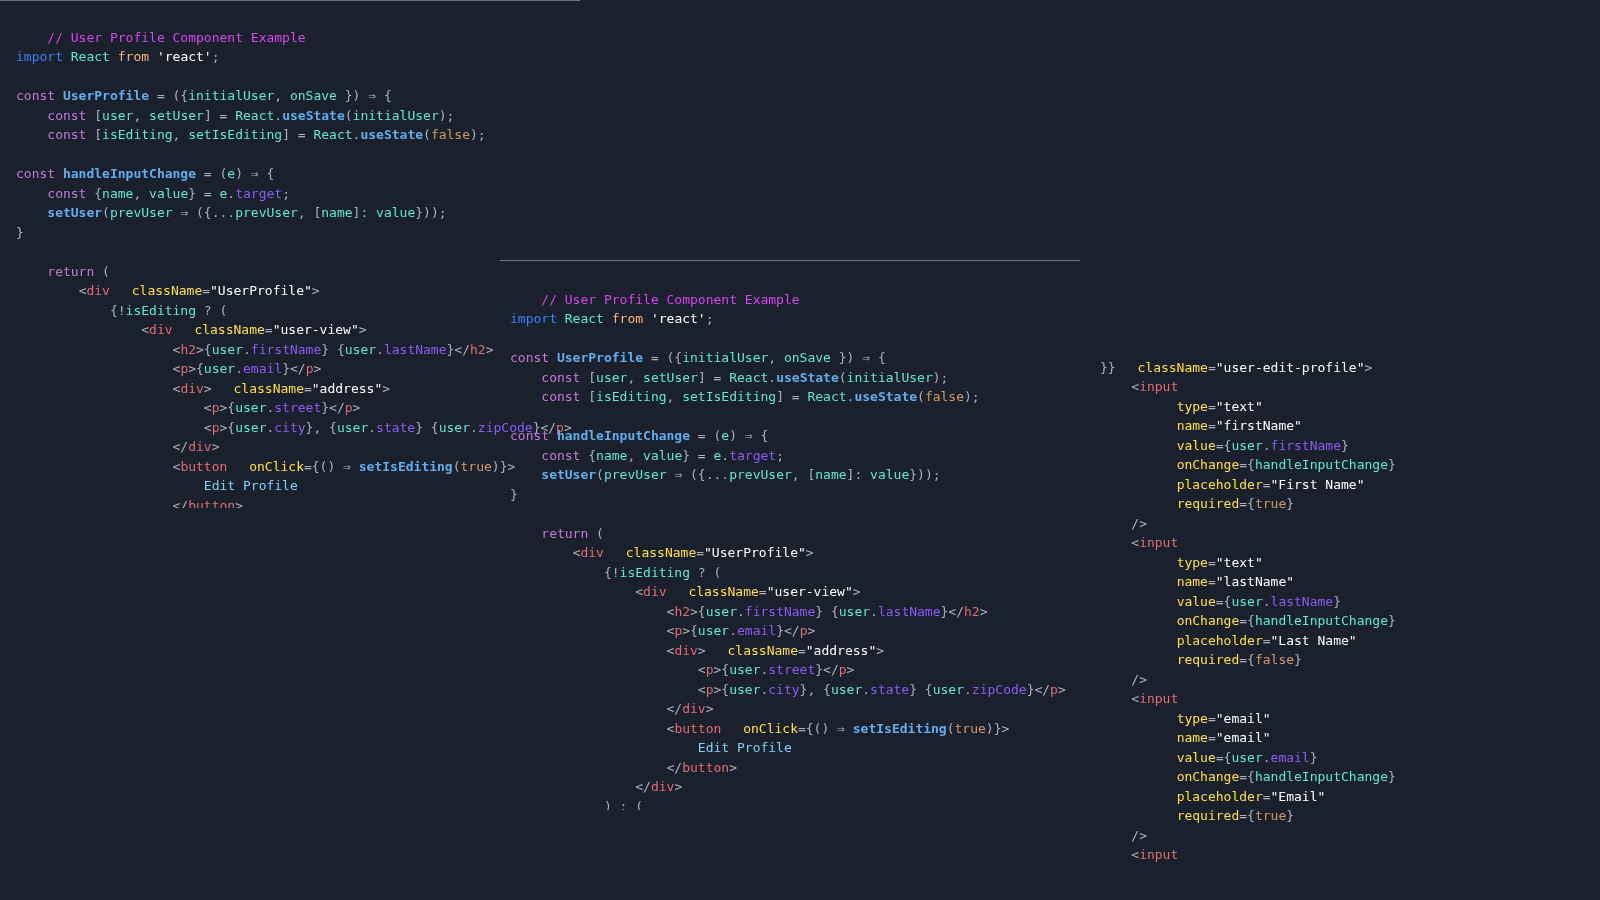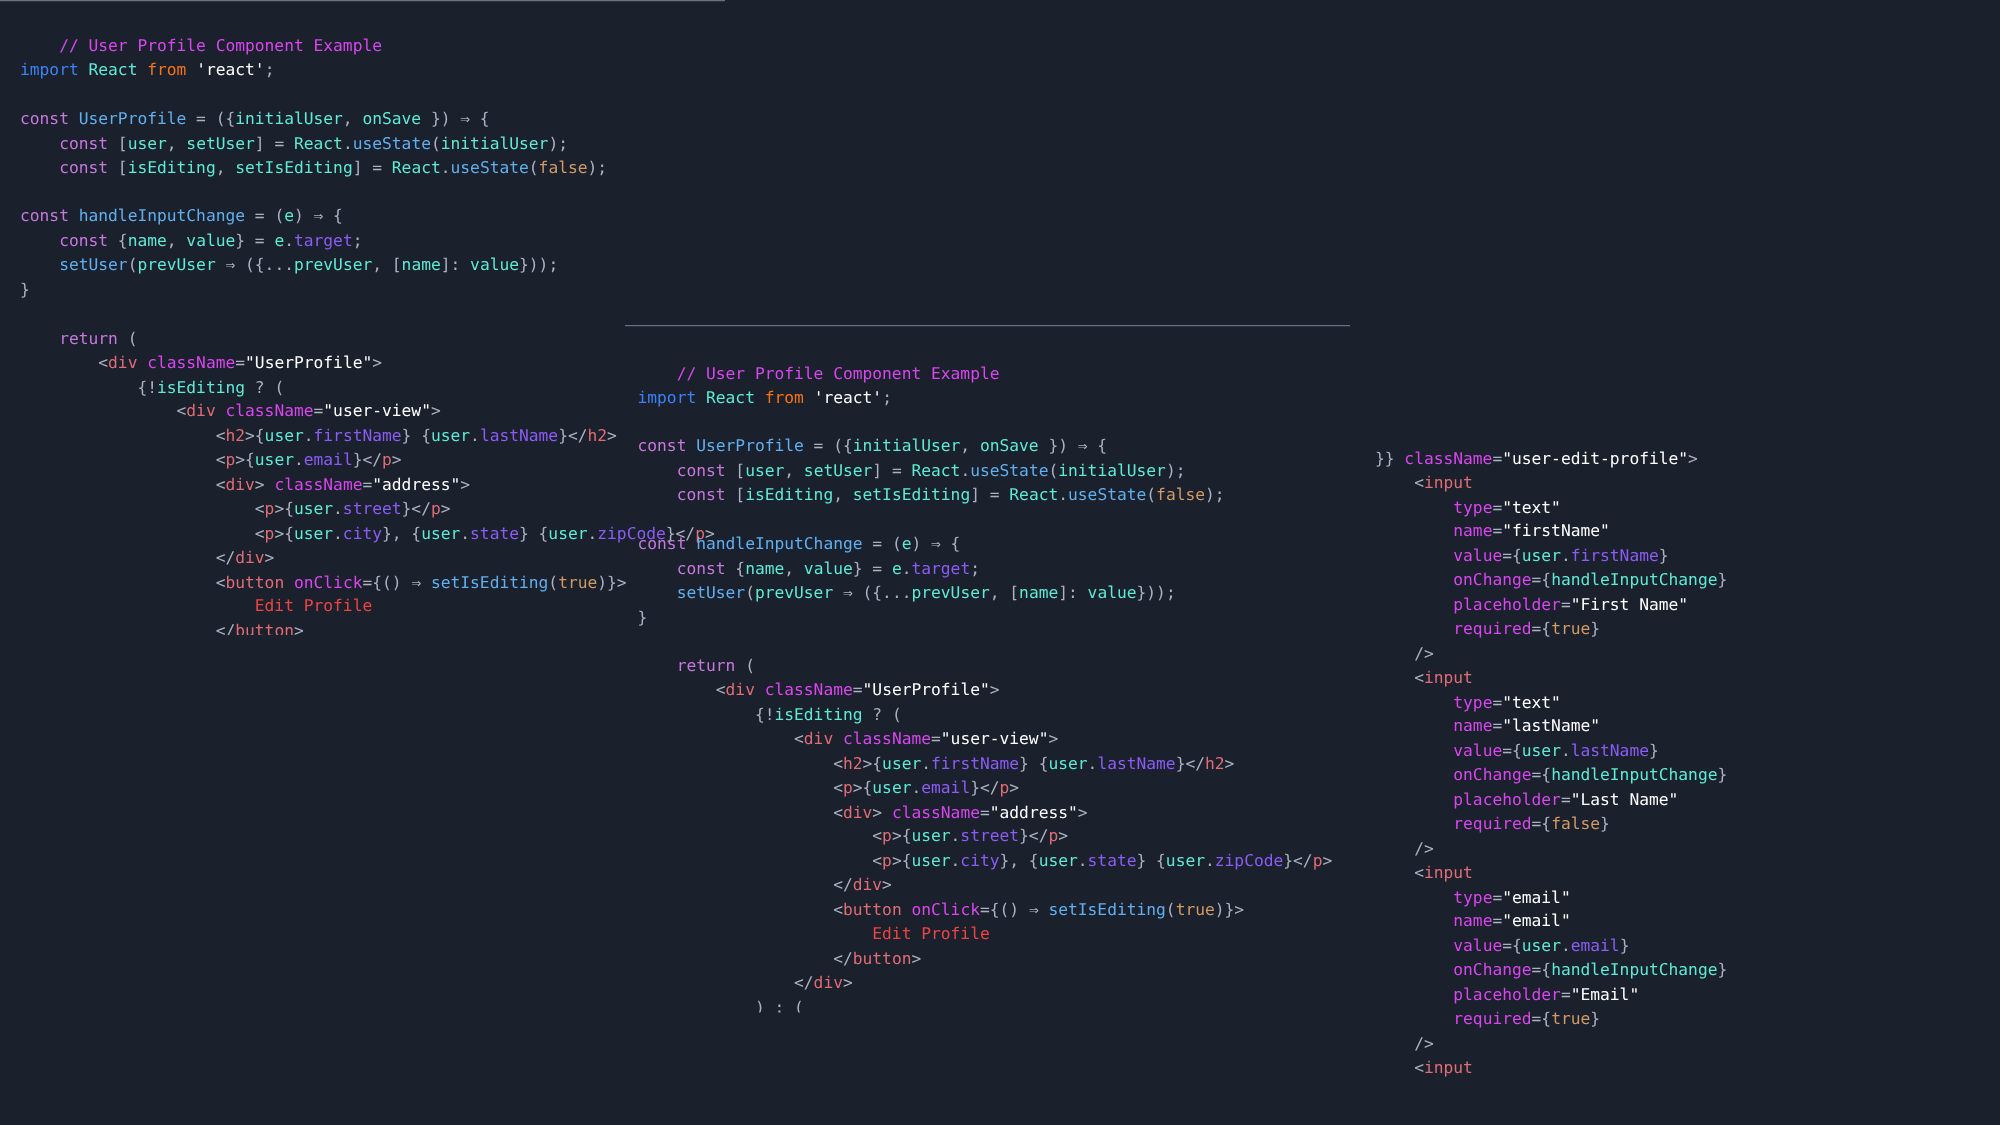"from" .c-from { color: #f97316 -> #fdba74 }
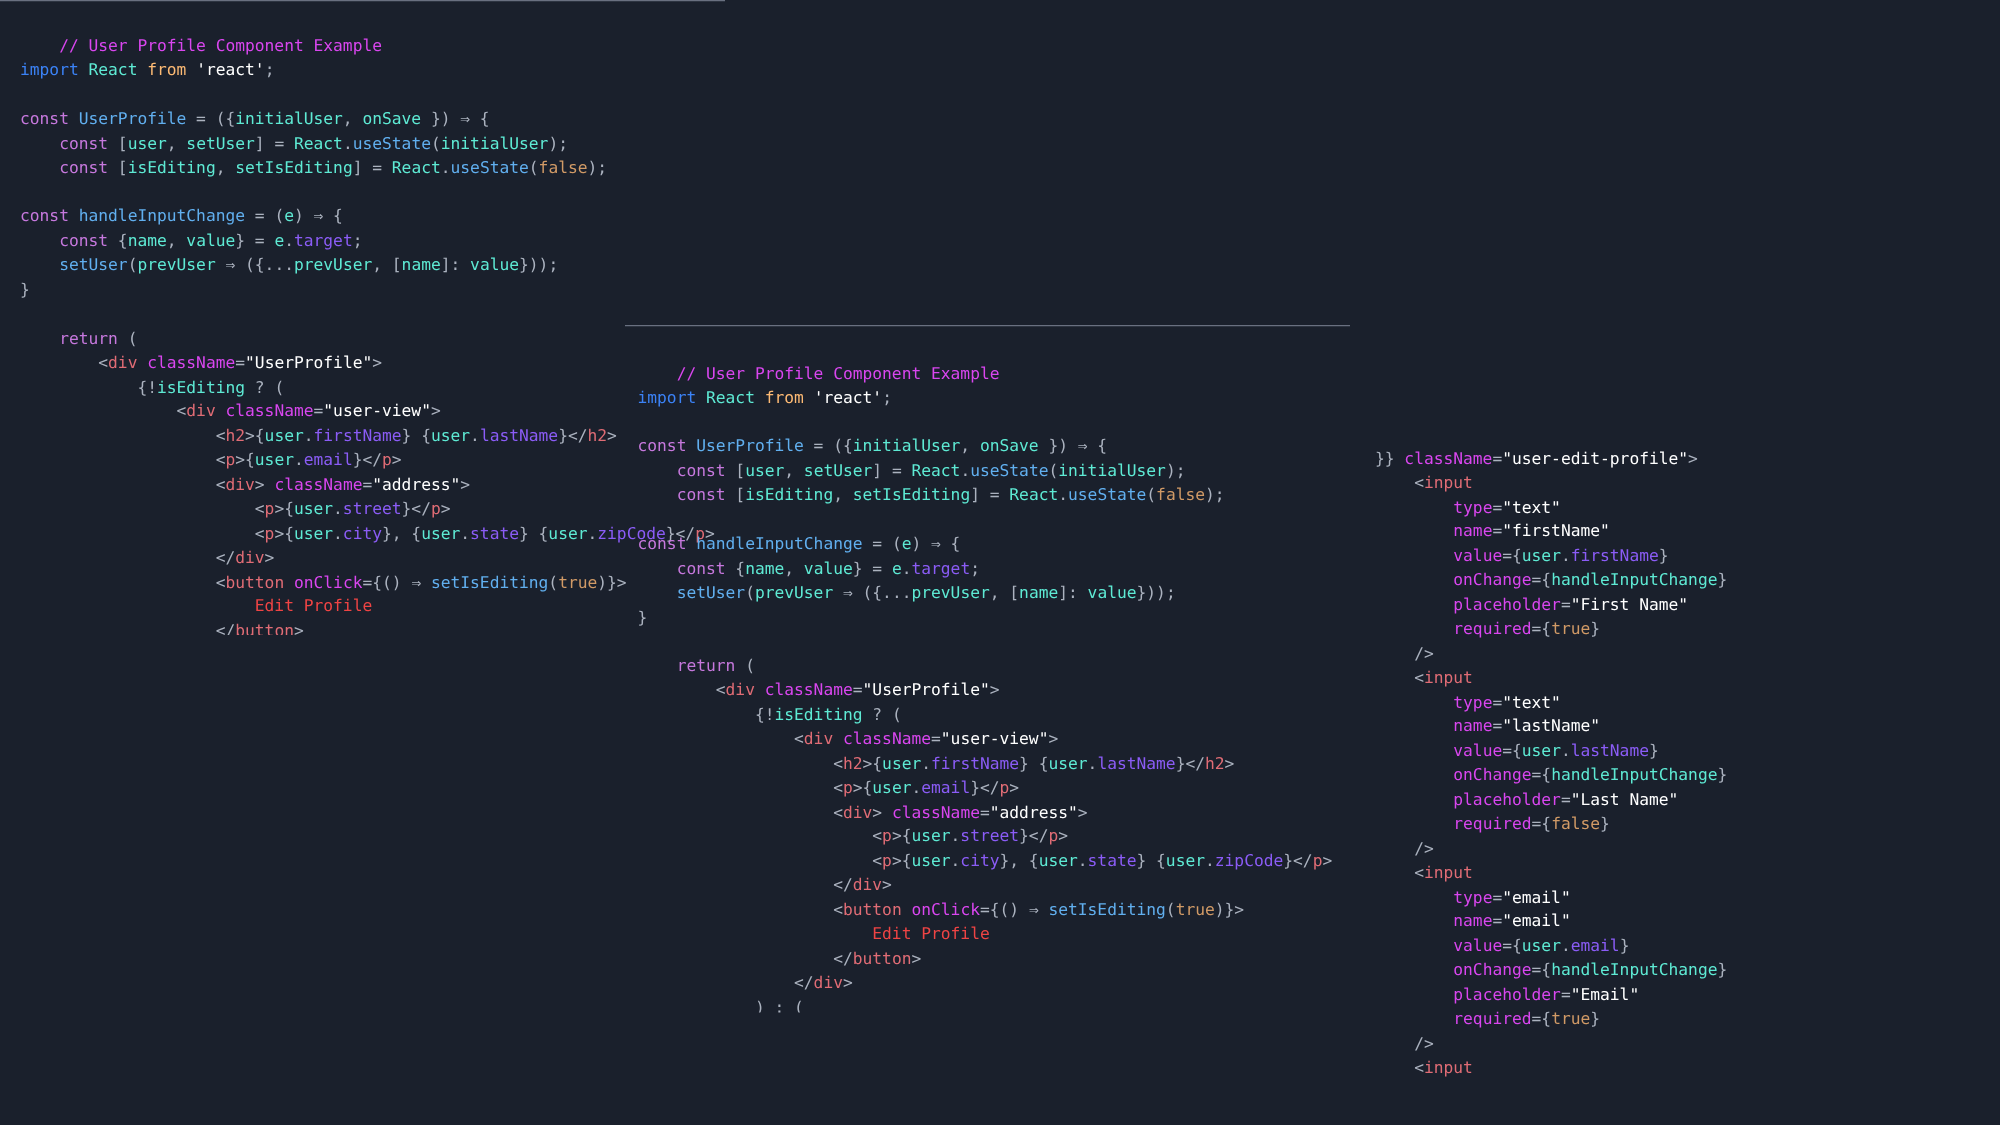"UserProfile" .c-func { font-weight: none -> bold }
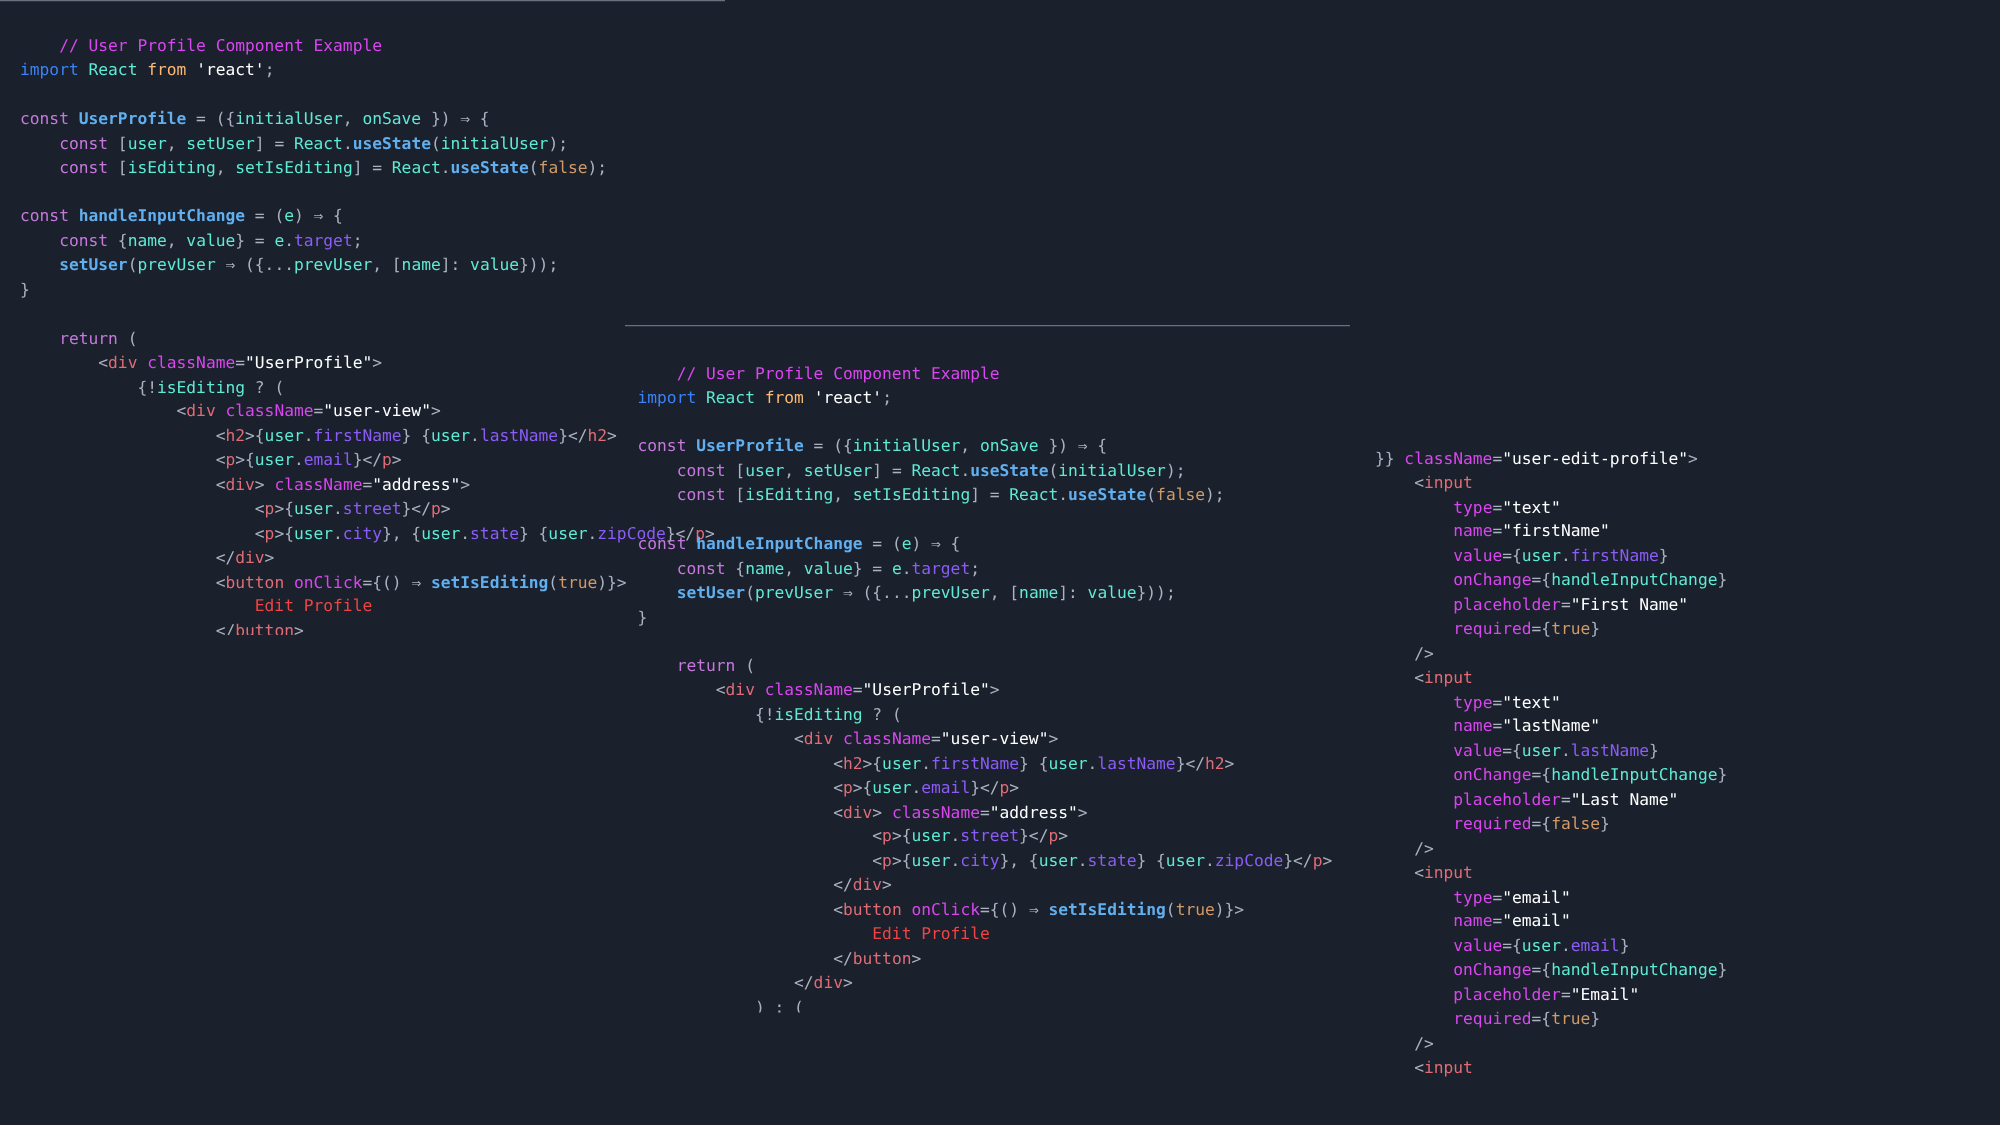"className" .c-attr { color: #d946ef -> #fde047; margin-left: none -> 14px }
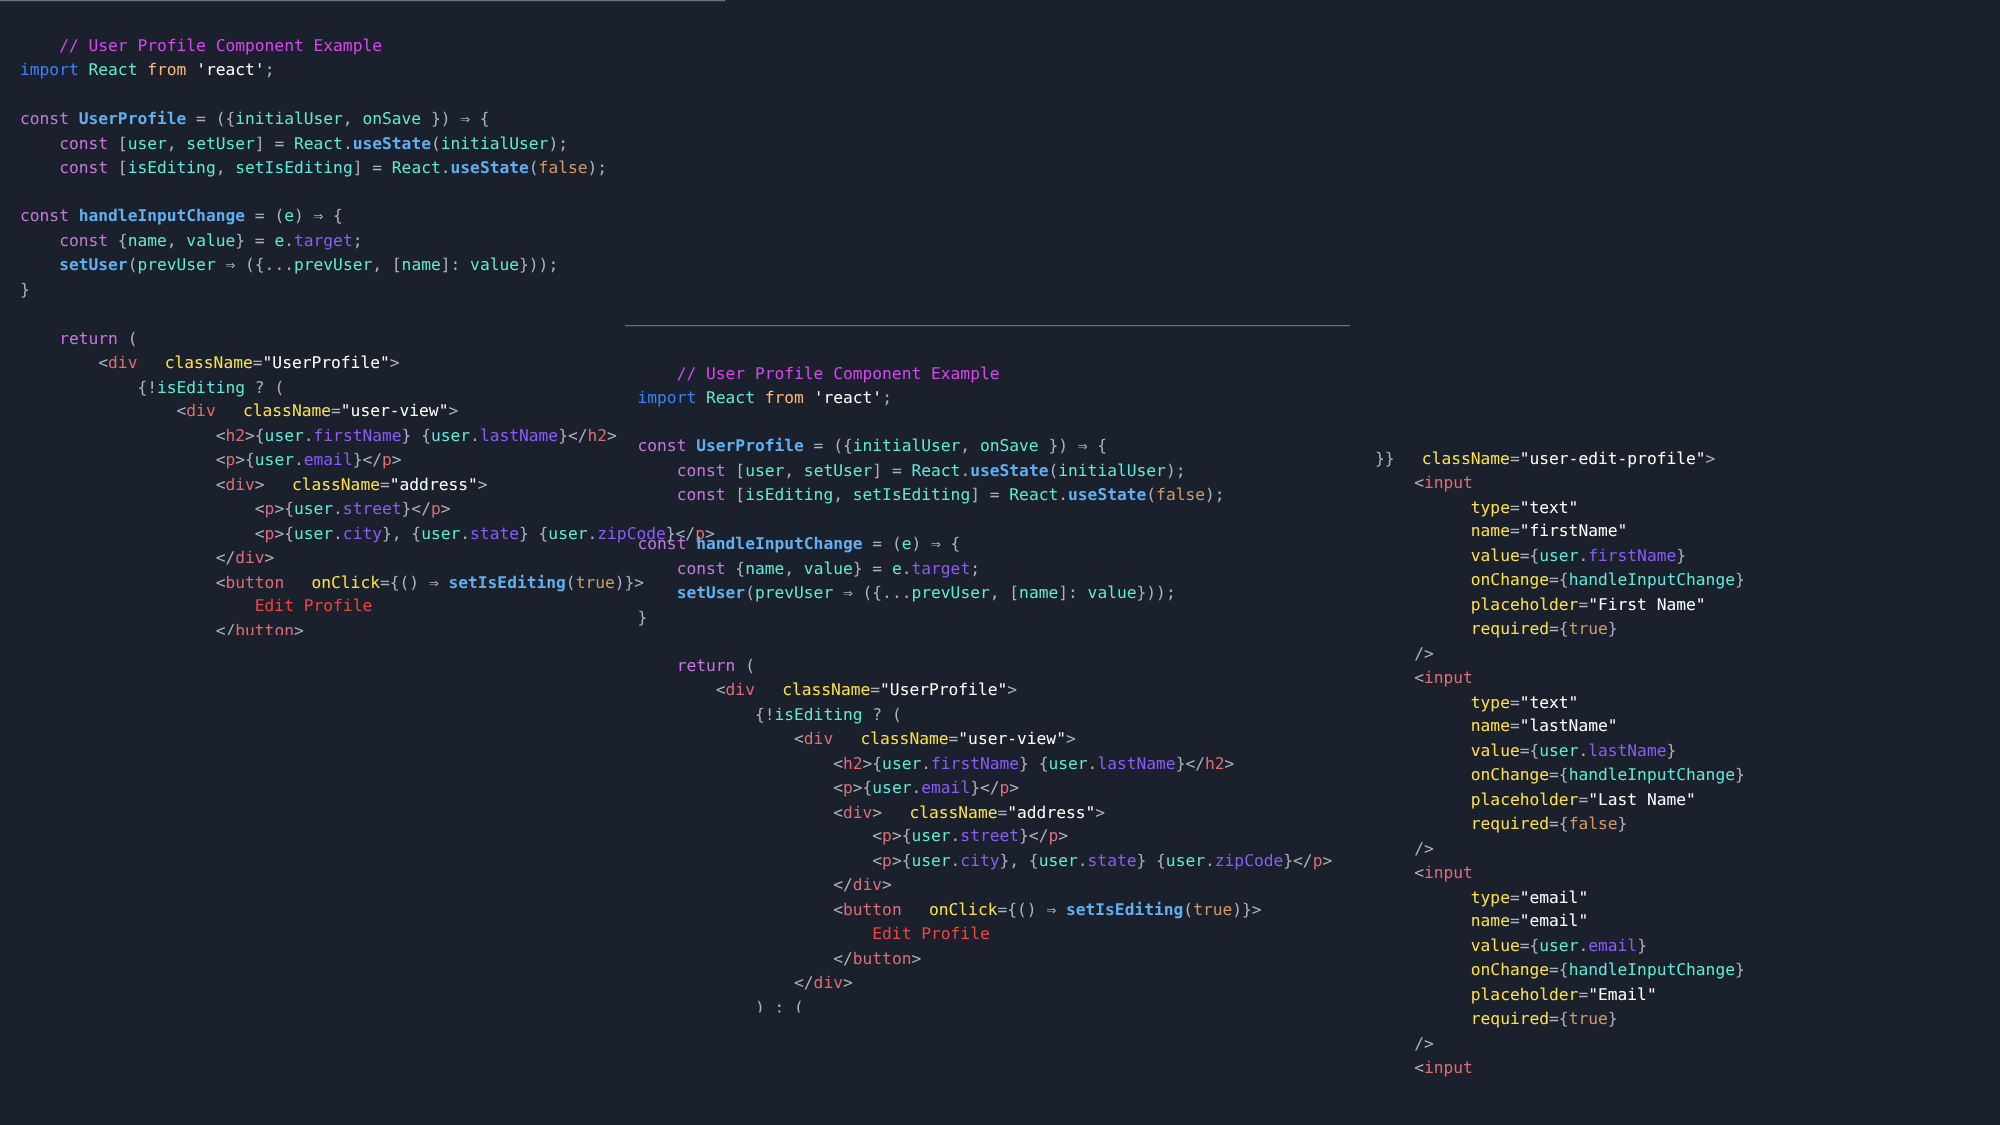"Edit Profile" .c-jsx { color: #ef4444 -> #7dd3fc }
